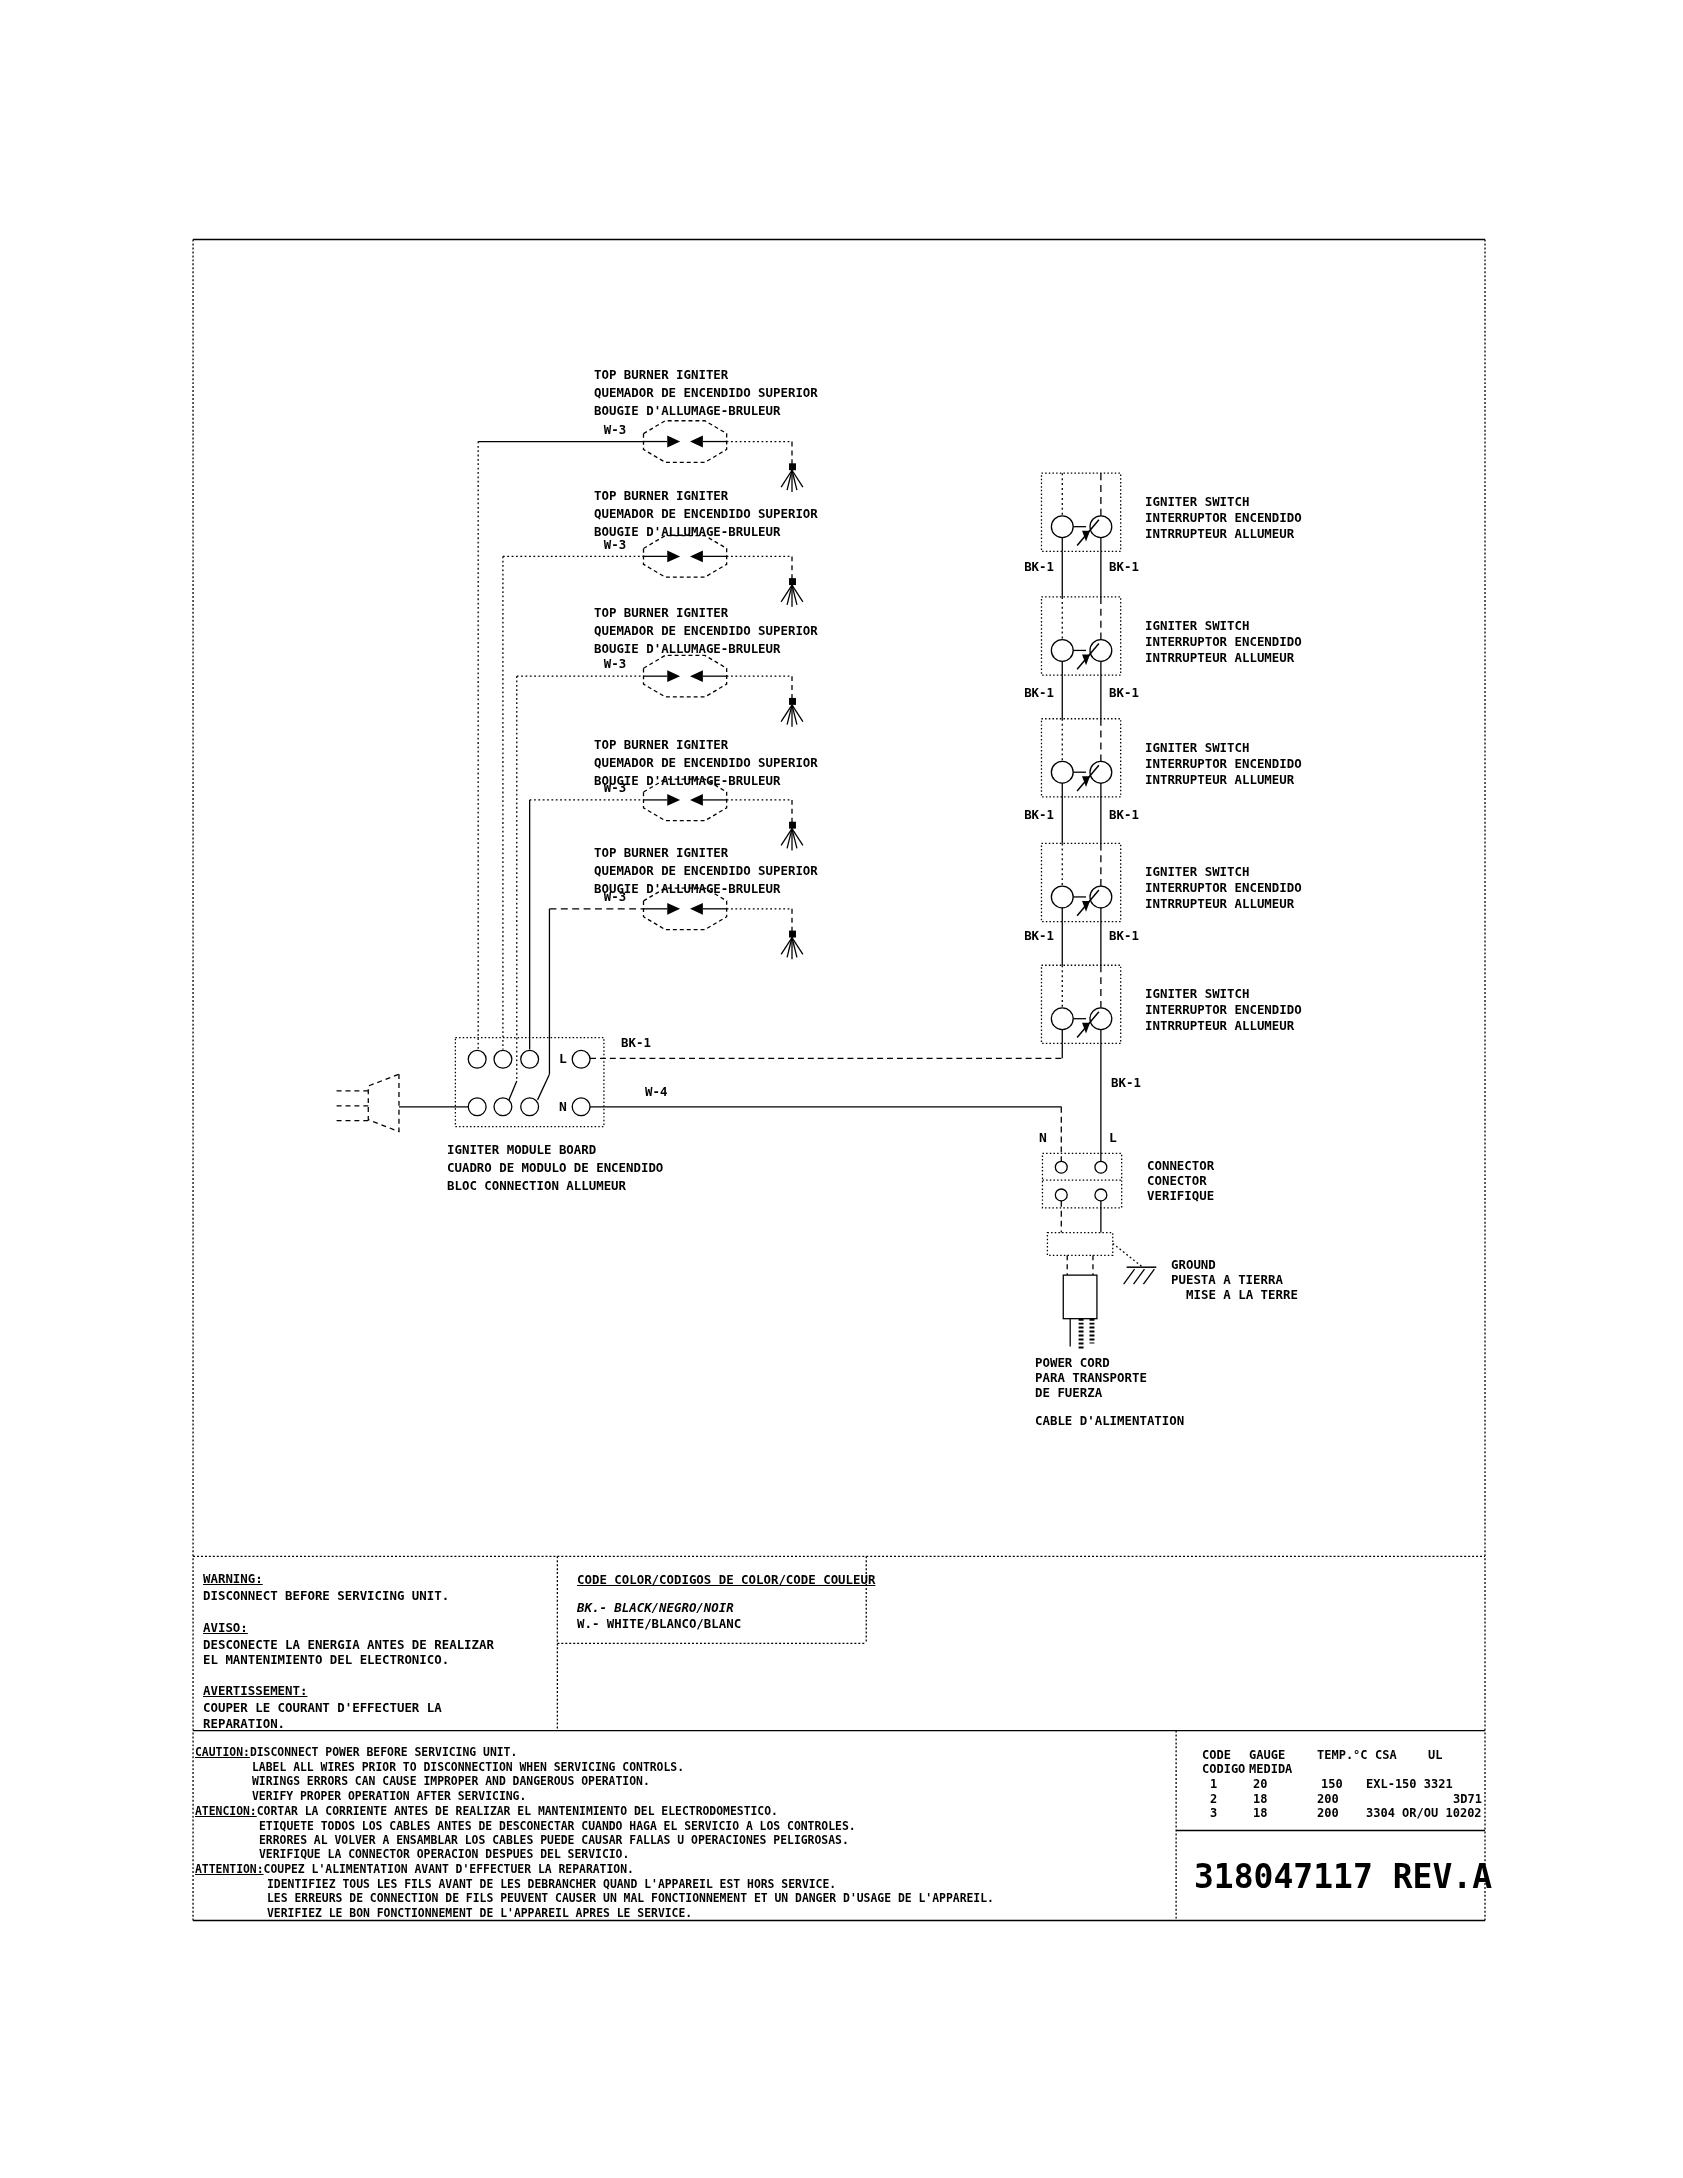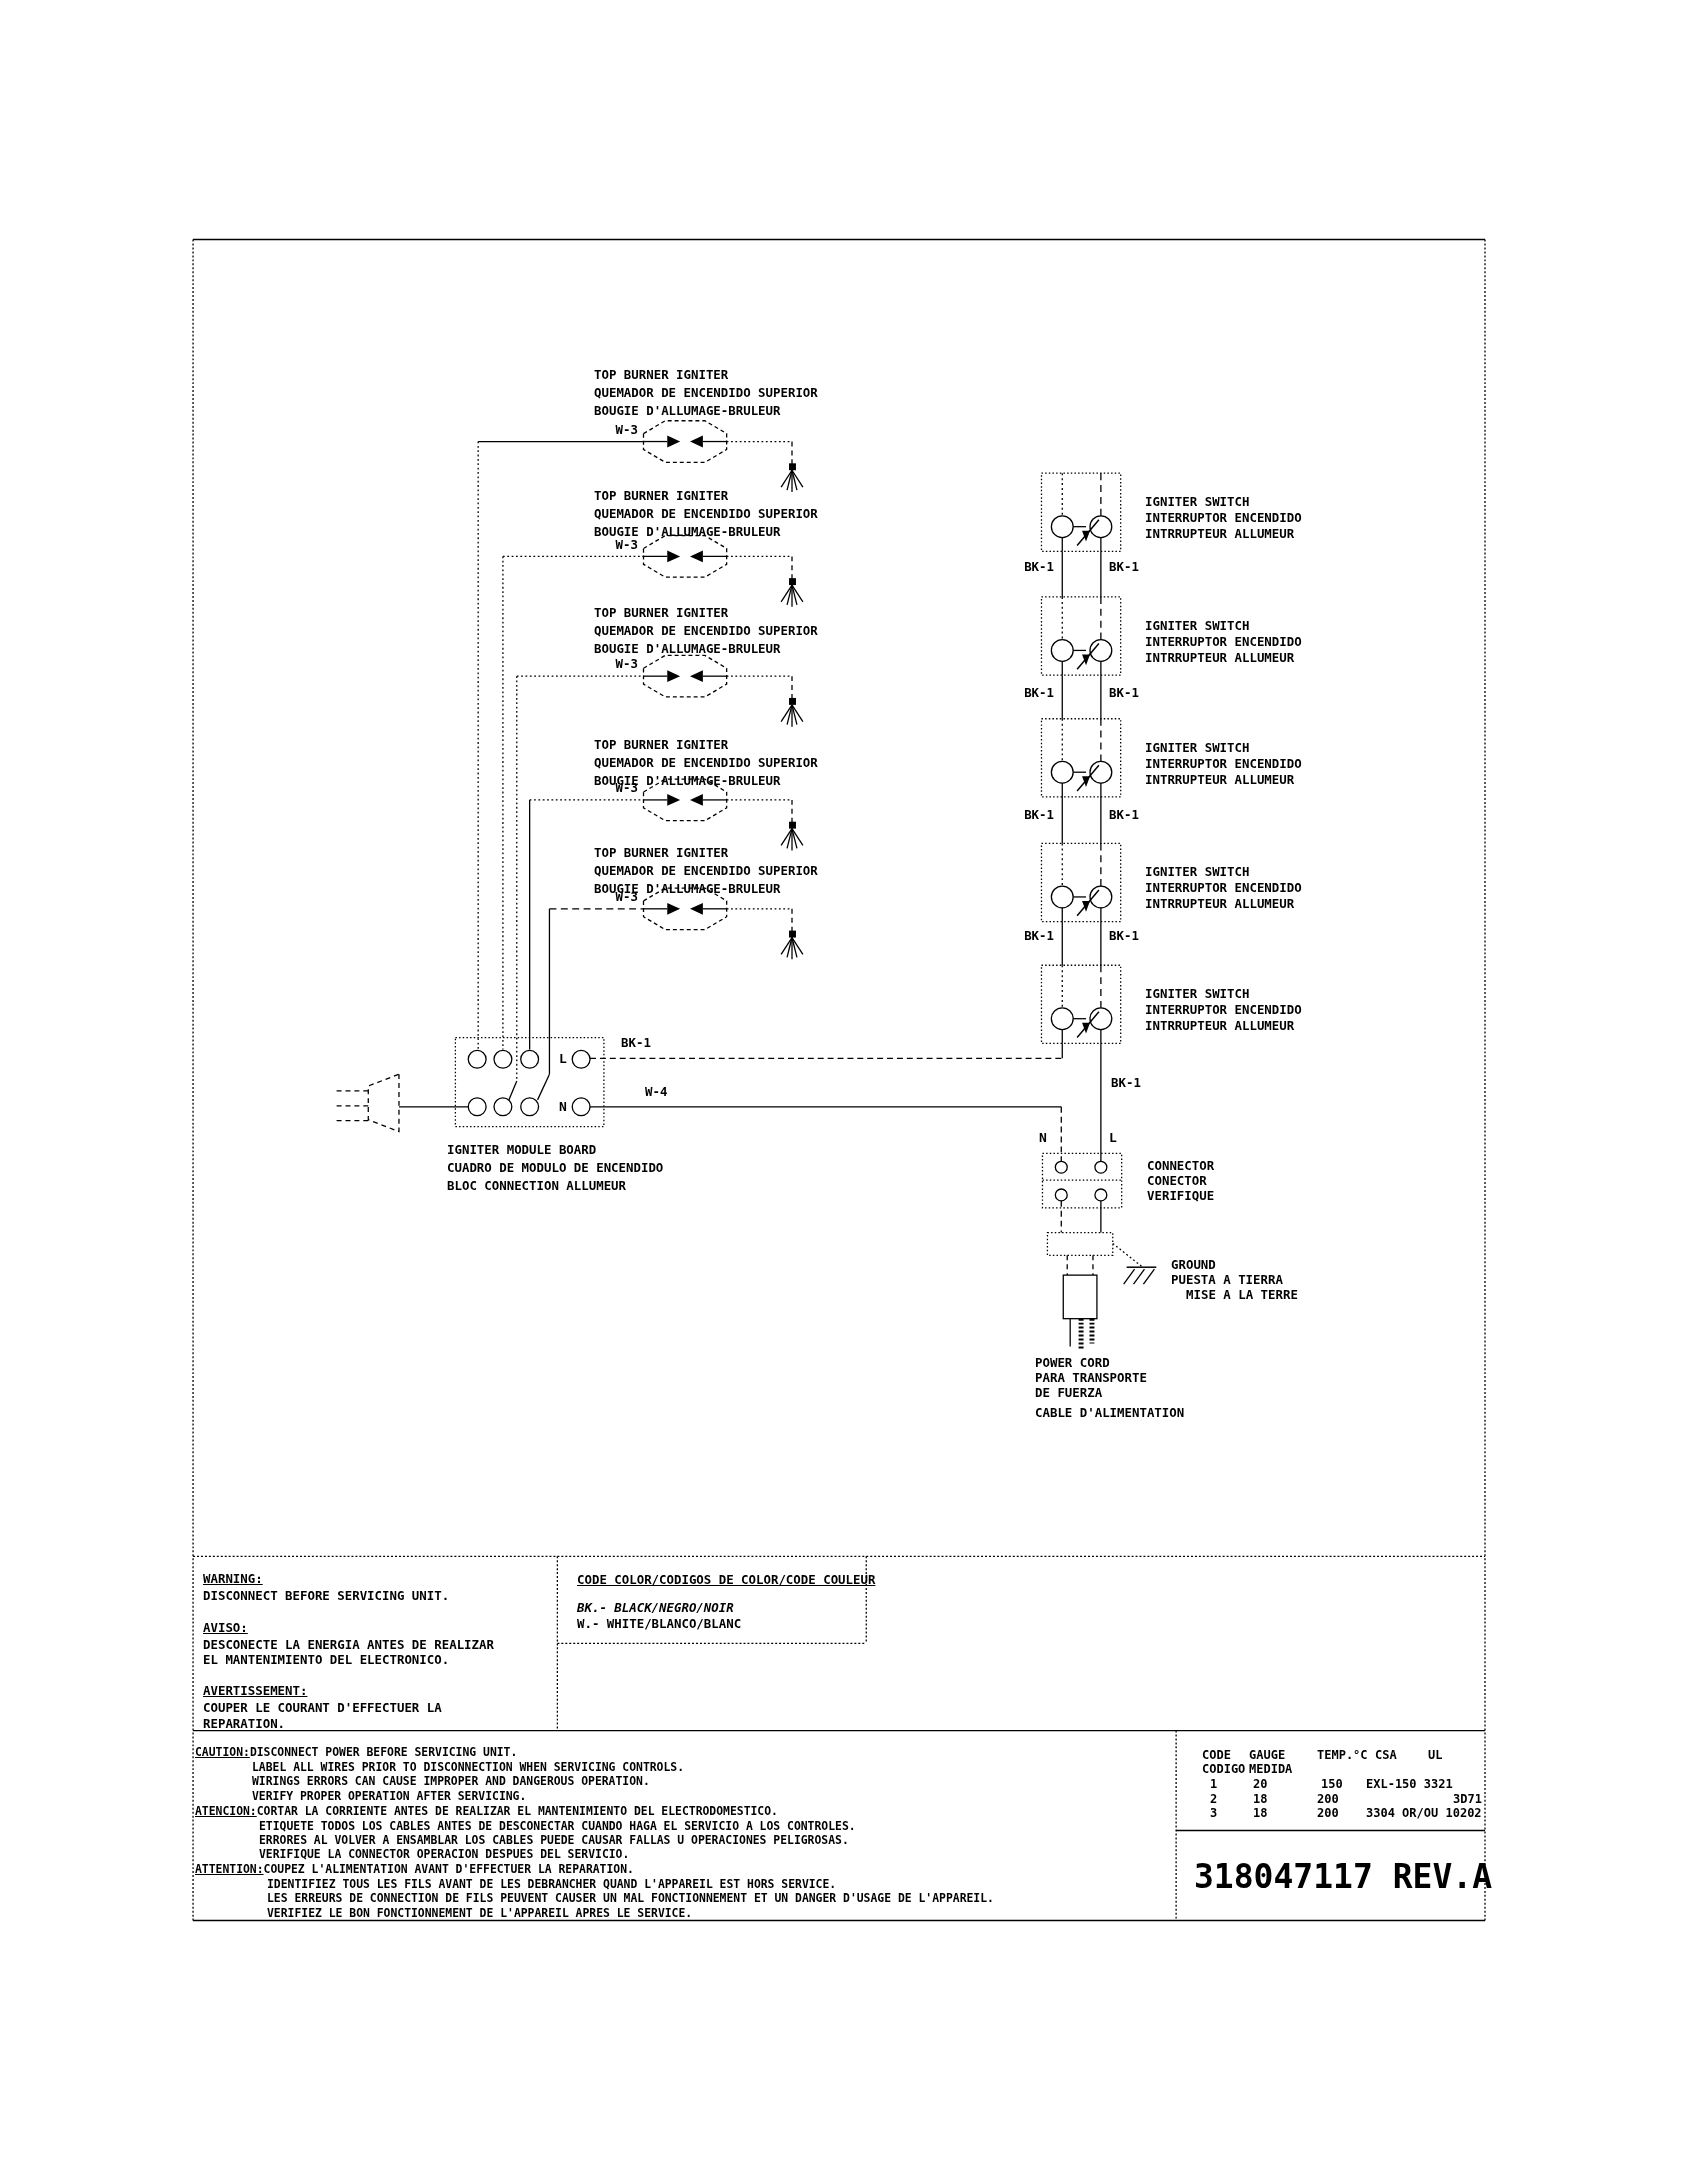"W-3" .ctr { text-align: right -> center }
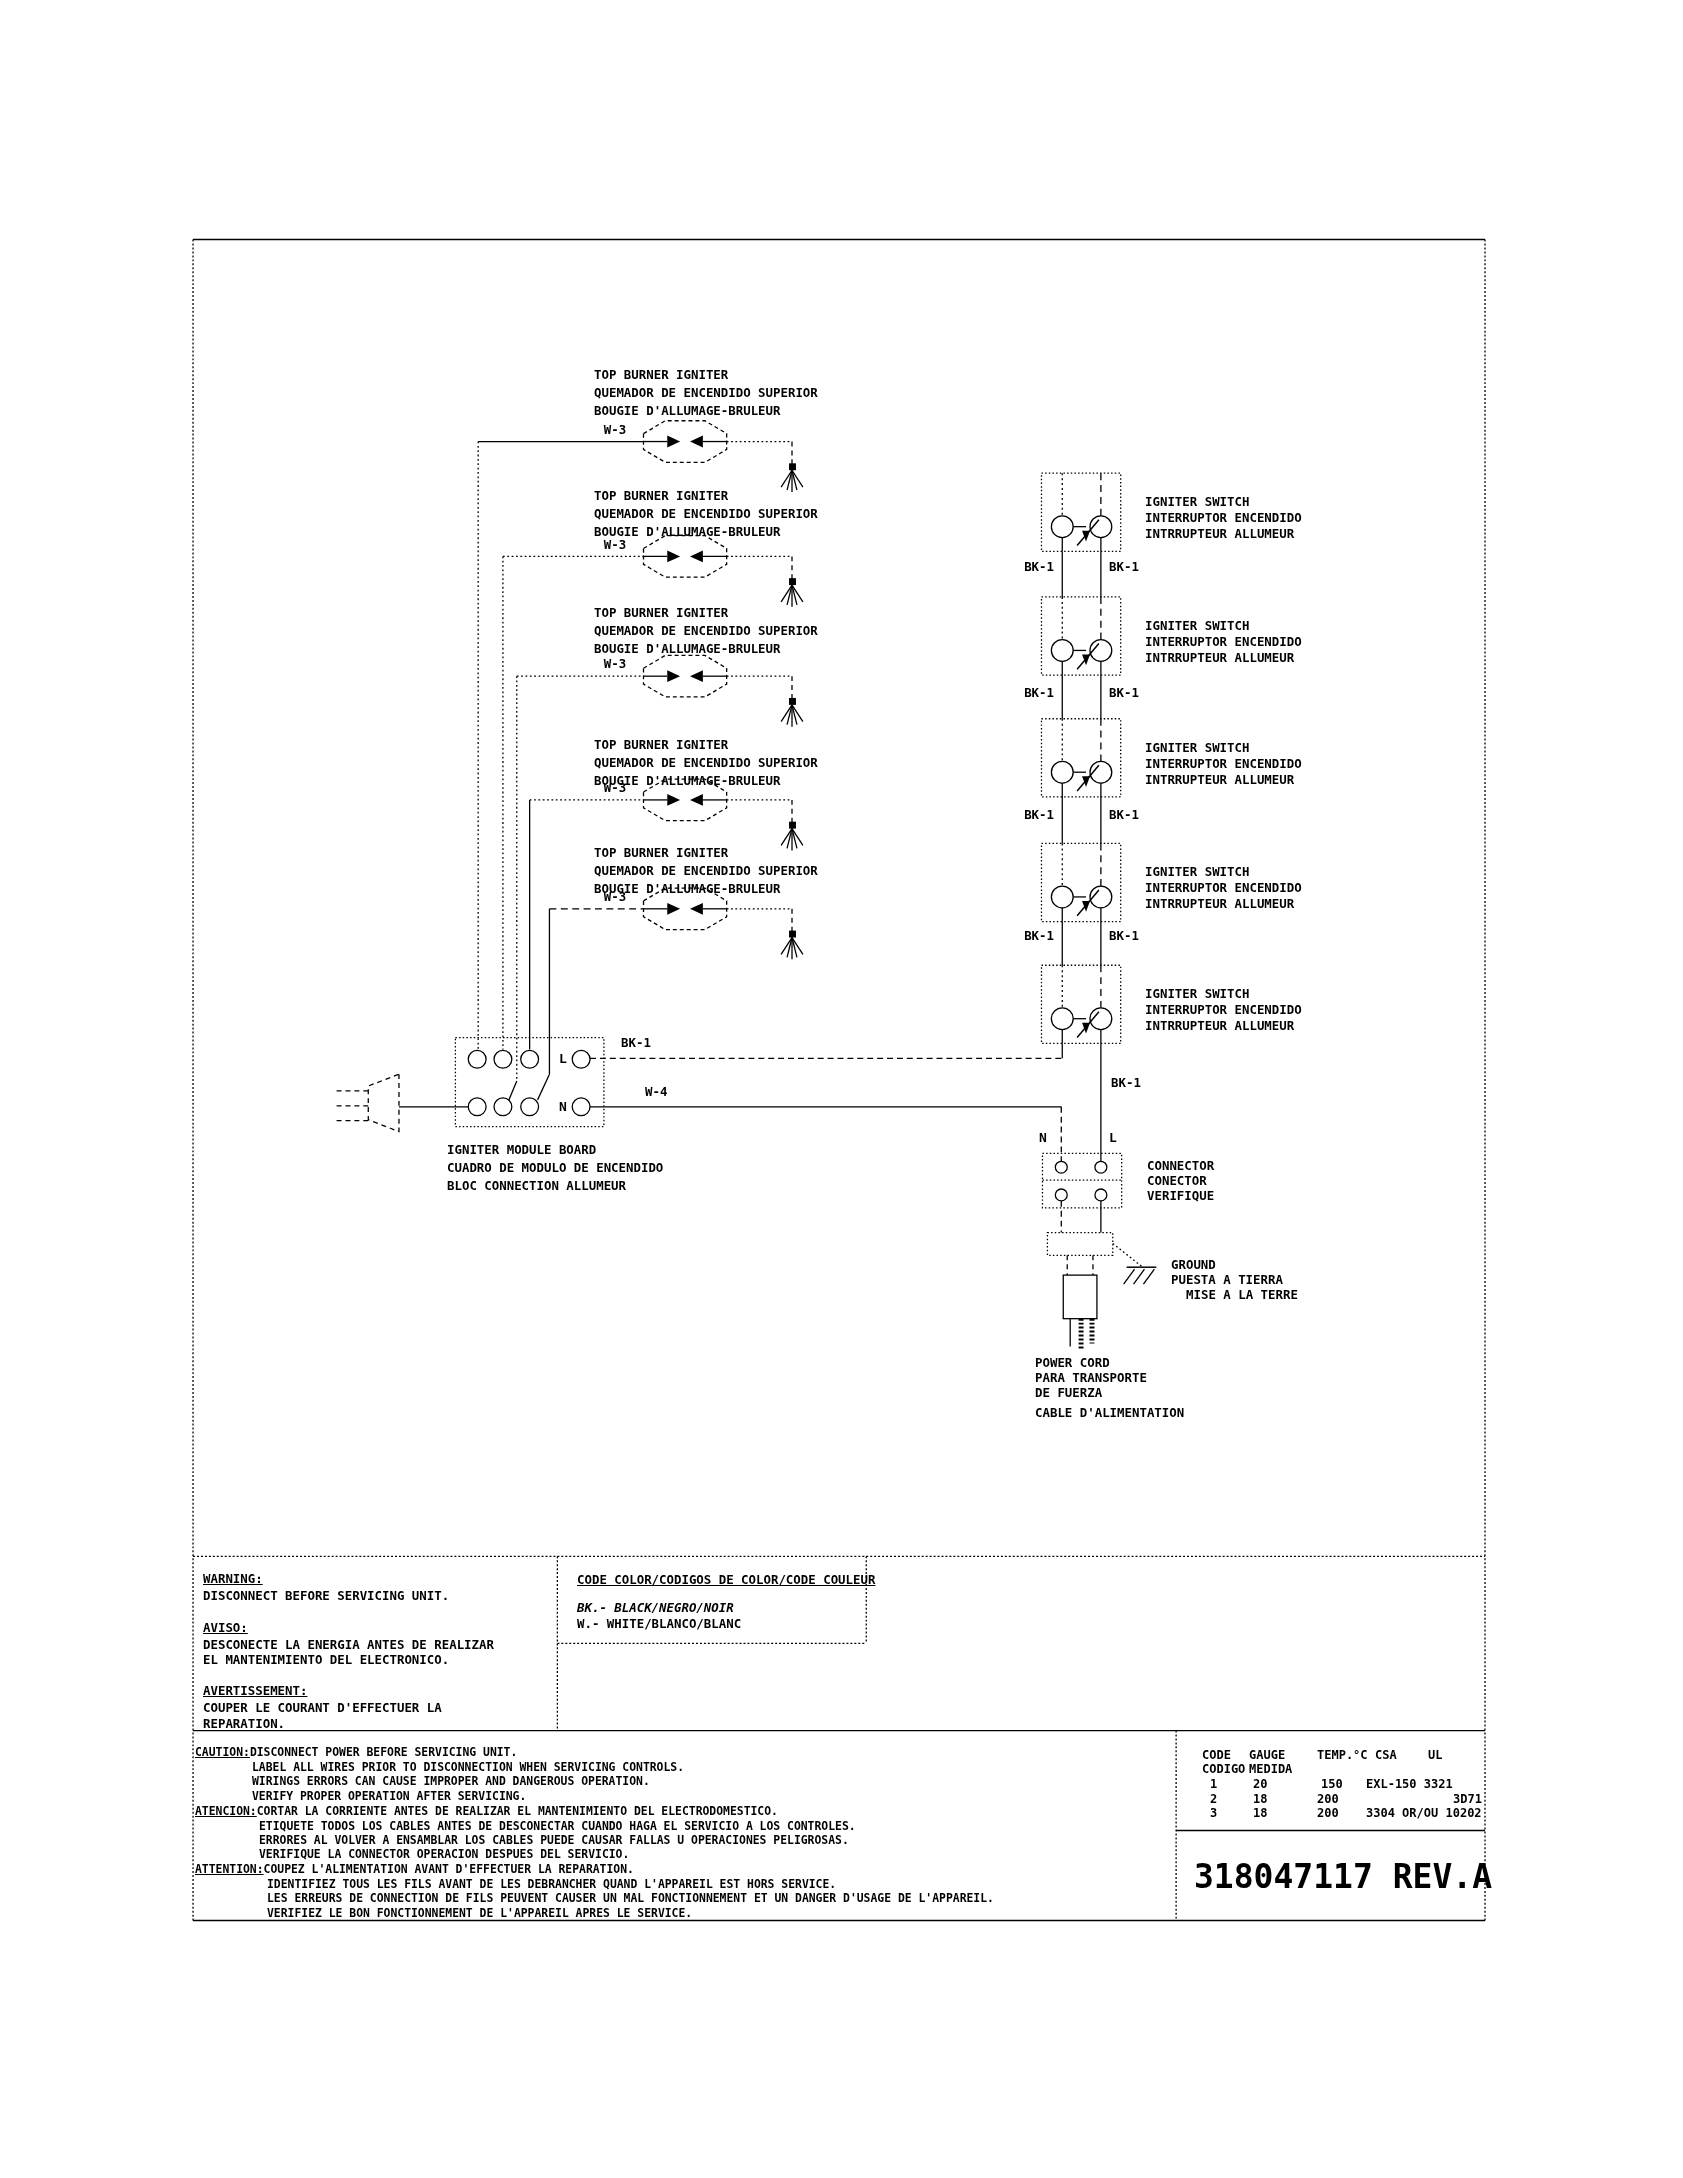"CABLE D'ALIMENTATION" div { margin-top: 6px -> 14px }
